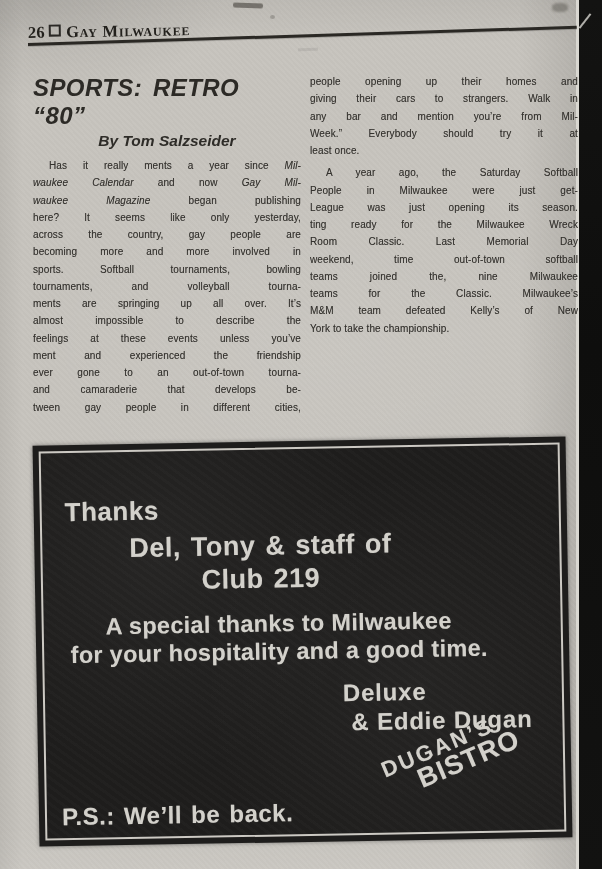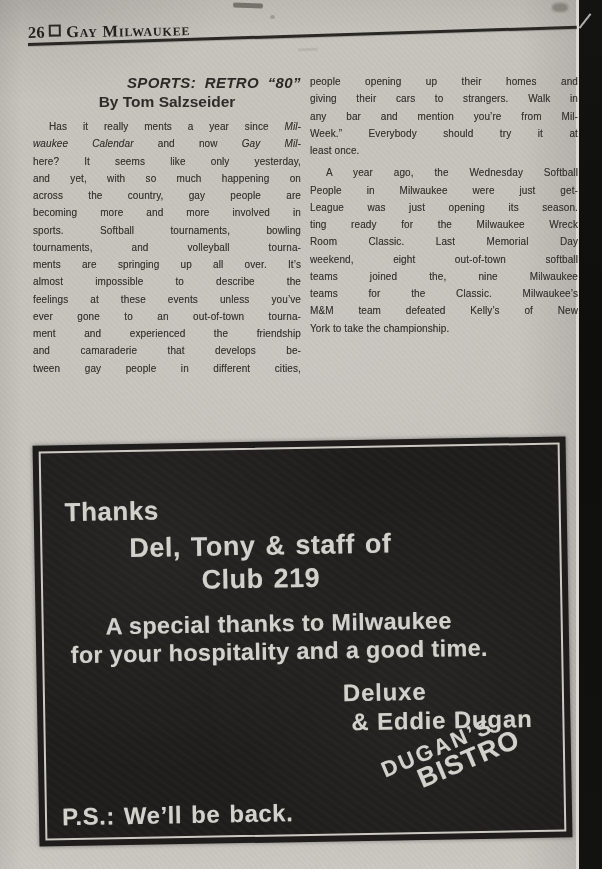"SPORTS: RETRO “80”" .a-title { font-size: 15px -> 24px; text-align: right -> left }
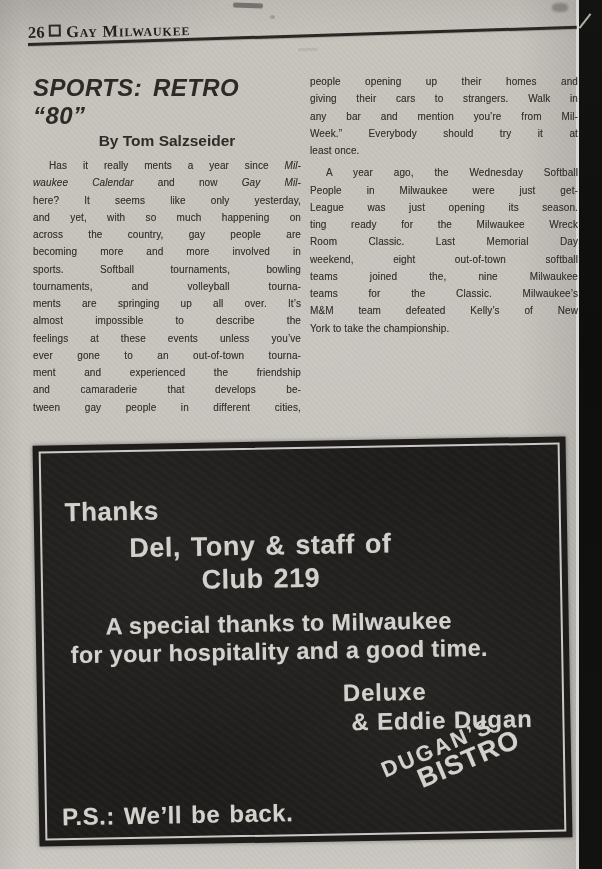"By Tom Salzseider" .byline { font-style: none -> italic }
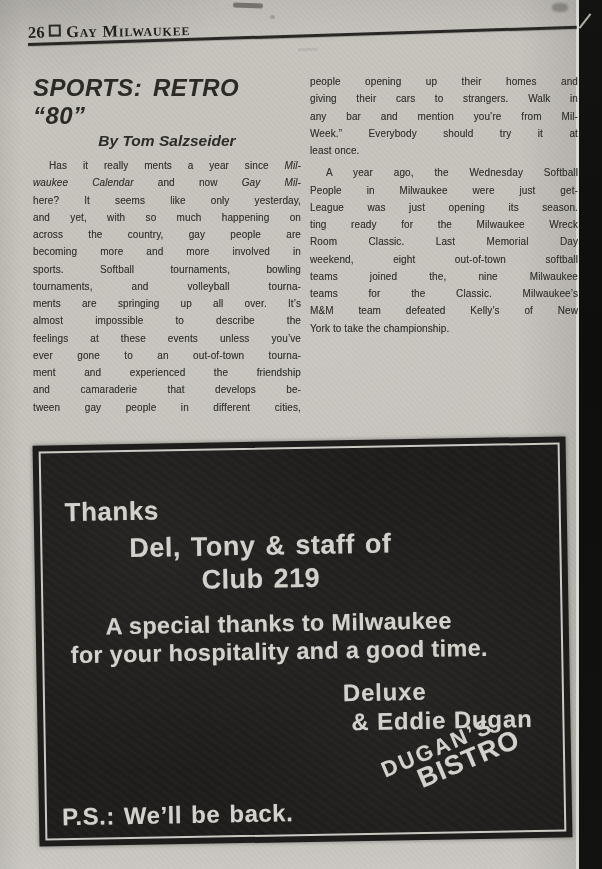"A year ago, the Wednesday" span { text: Wednesday -> Saturday }
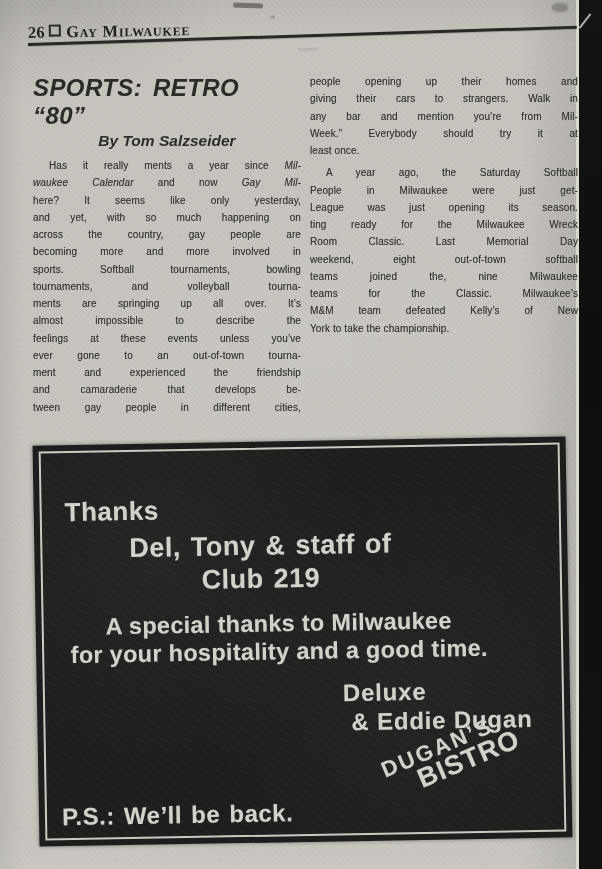"waukee Magazine began publishing" span.ln { html: none -> <span><i>waukee Magazine</i><span> began publishing</span></span> }
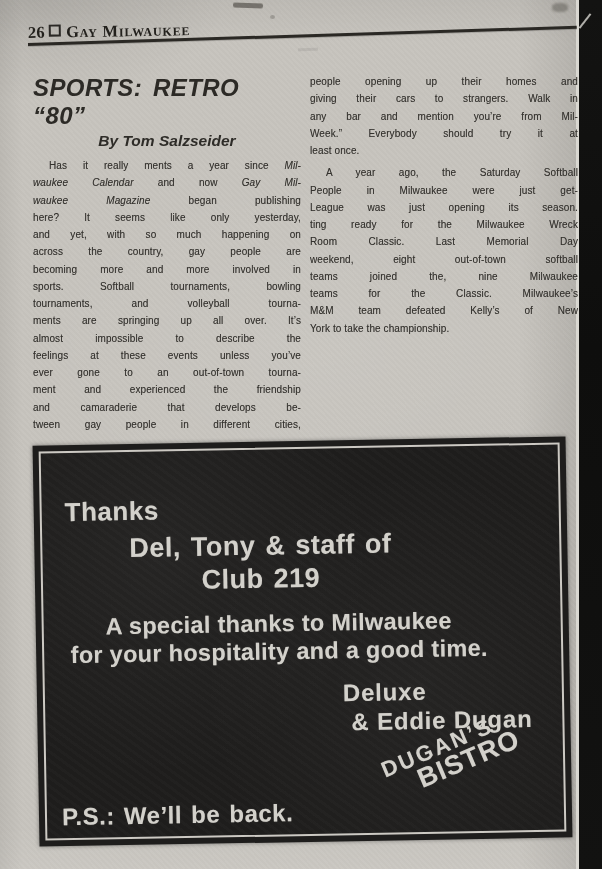"and yet, with so much" span.ln { html: <span><span>and yet, with so much happening on</span></span> -> none }
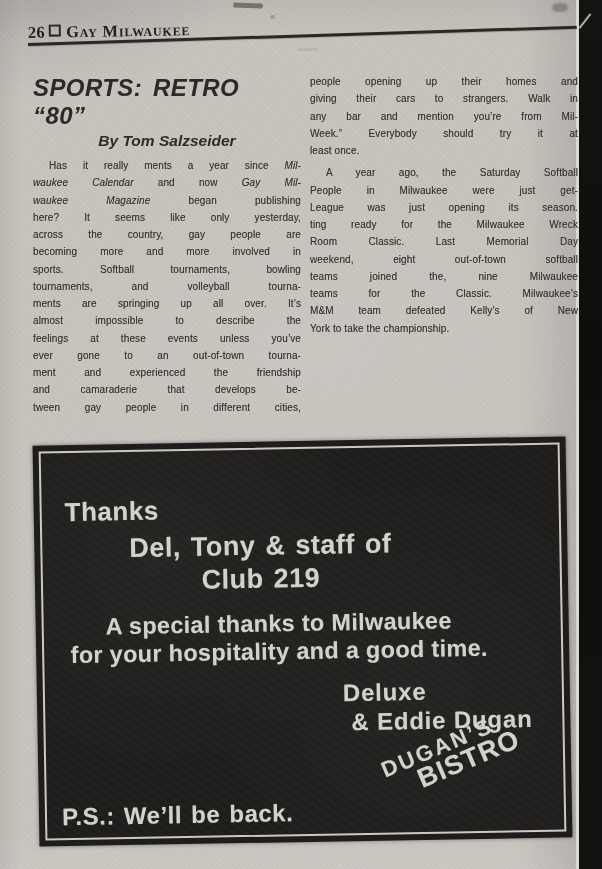"weekend, eight out-of-town softball" span { text: eight -> time }
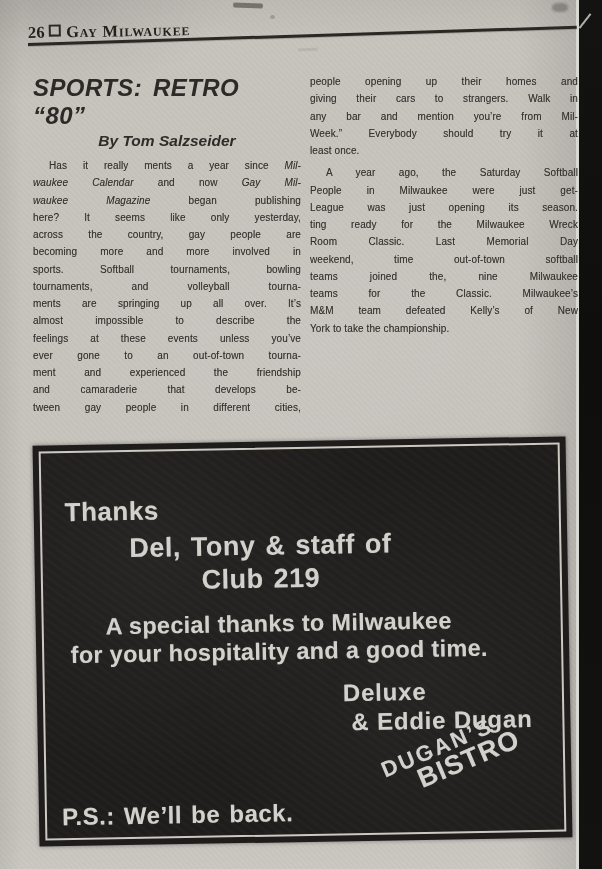"ever gone to an out-of-town" span.ln { order: before "ment and experienced the friendship" -> after "ment and experienced the friendship" }
